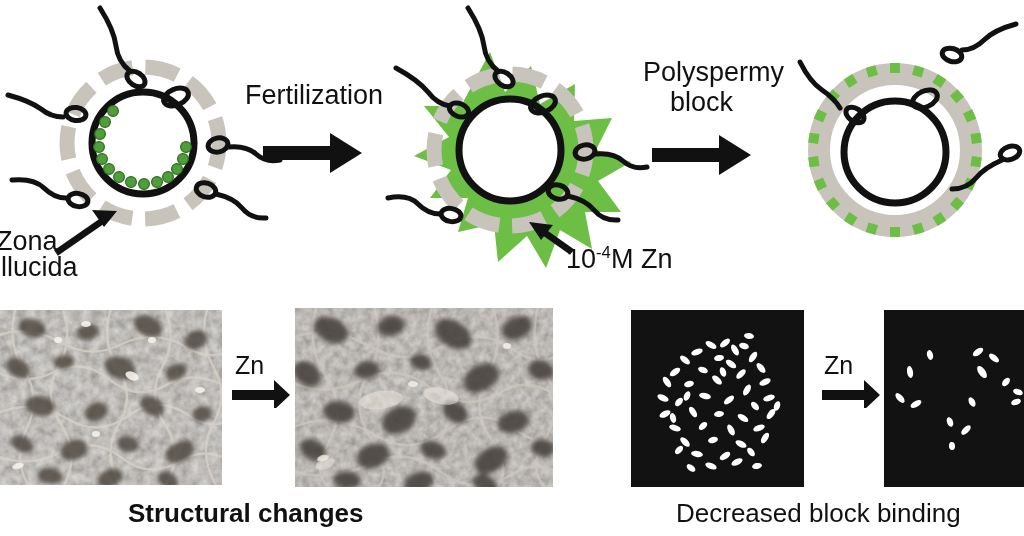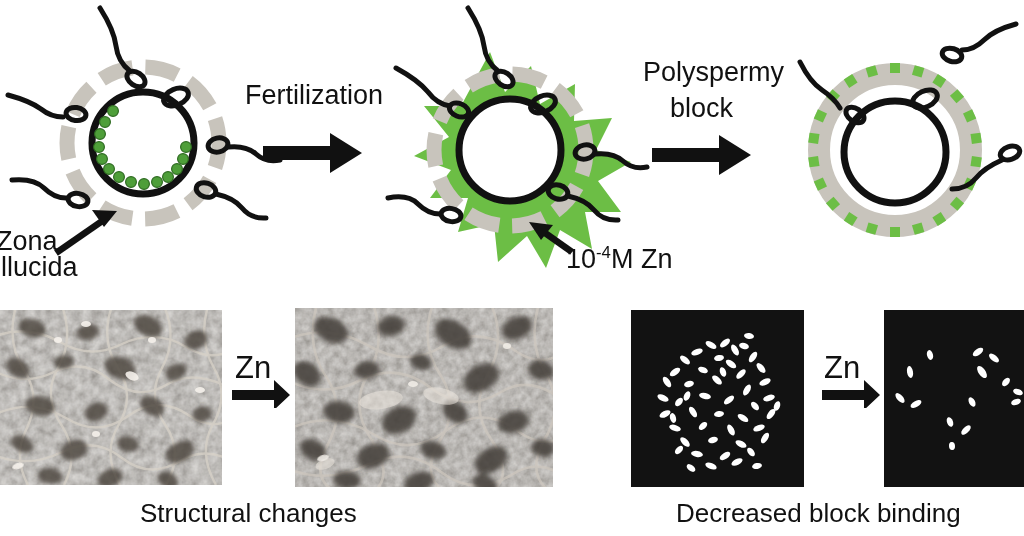"block" div.lbl { margin-top: 6px -> none }
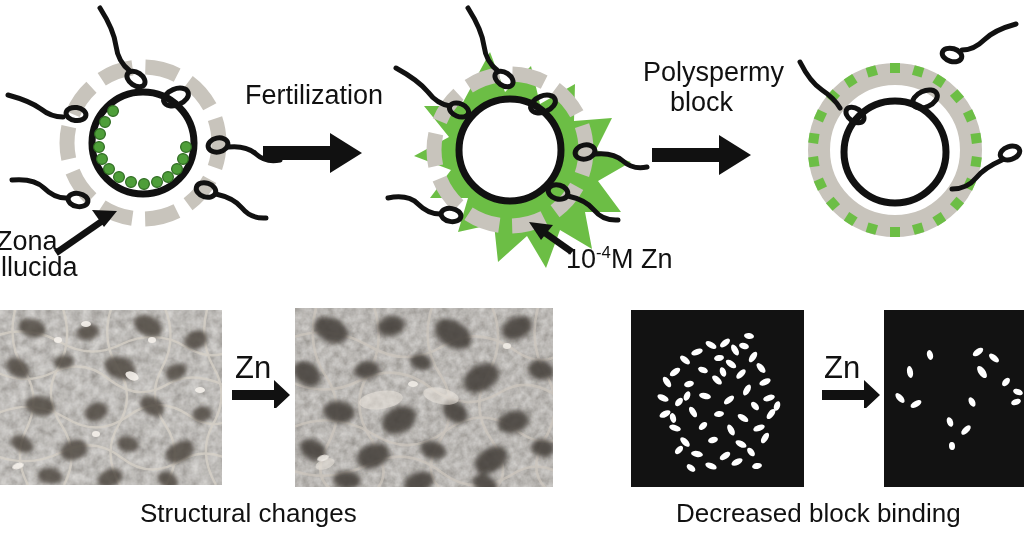"Zn" .lbl-md { font-size: 31px -> 25px }
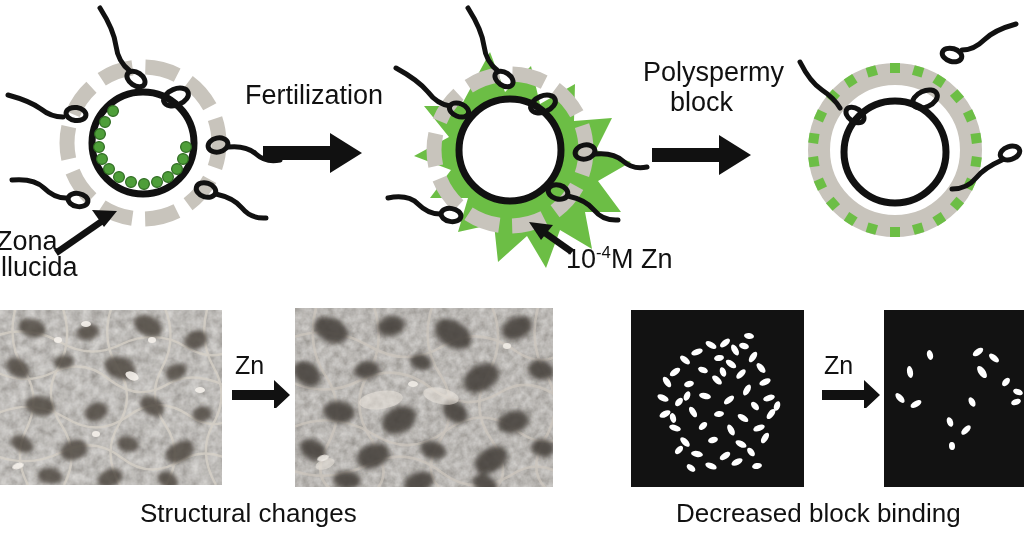"Structural changes" div.lbl { font-weight: none -> bold; left: 140px -> 128px }
